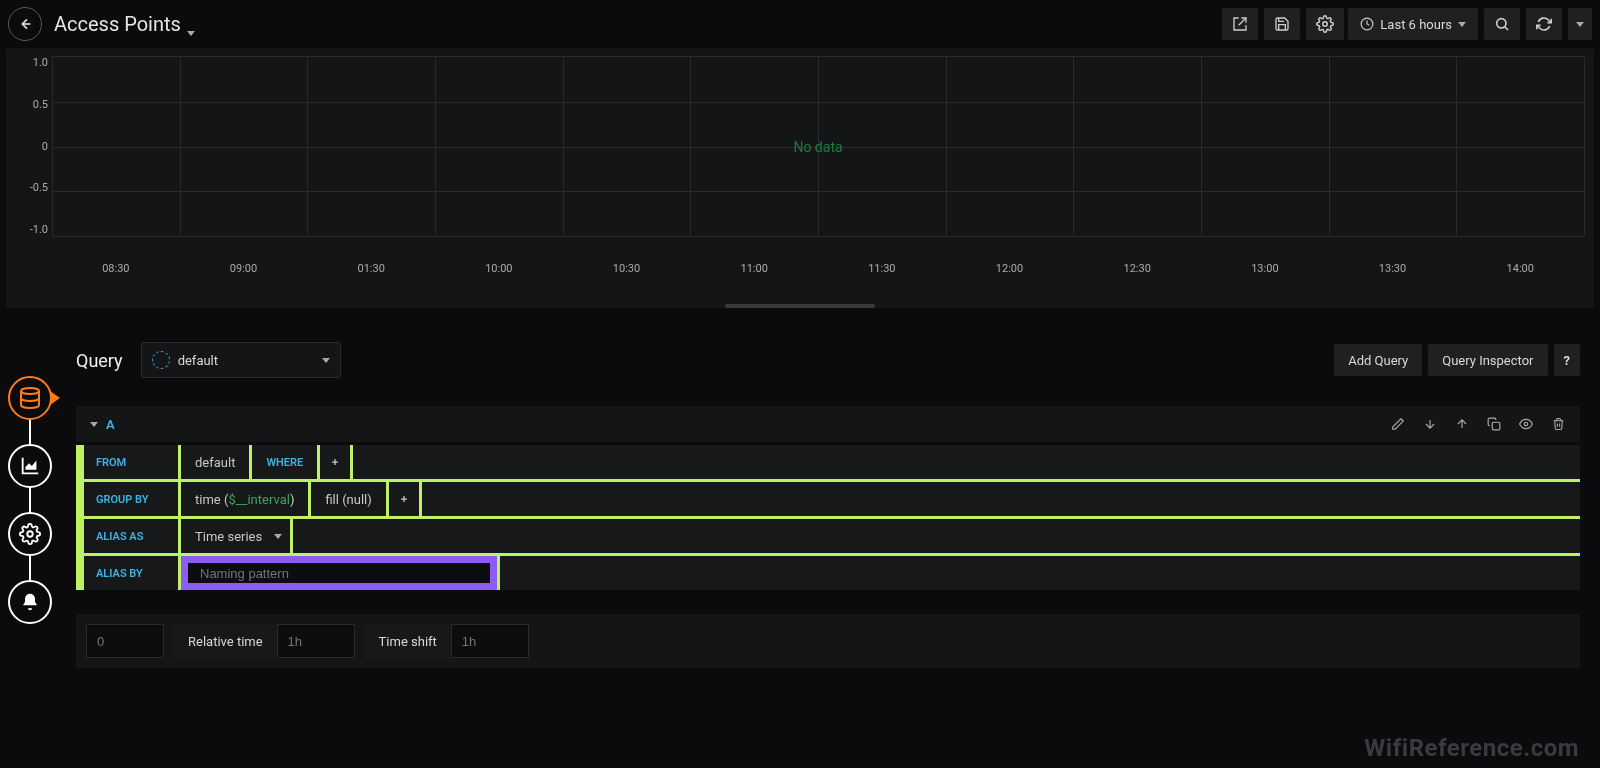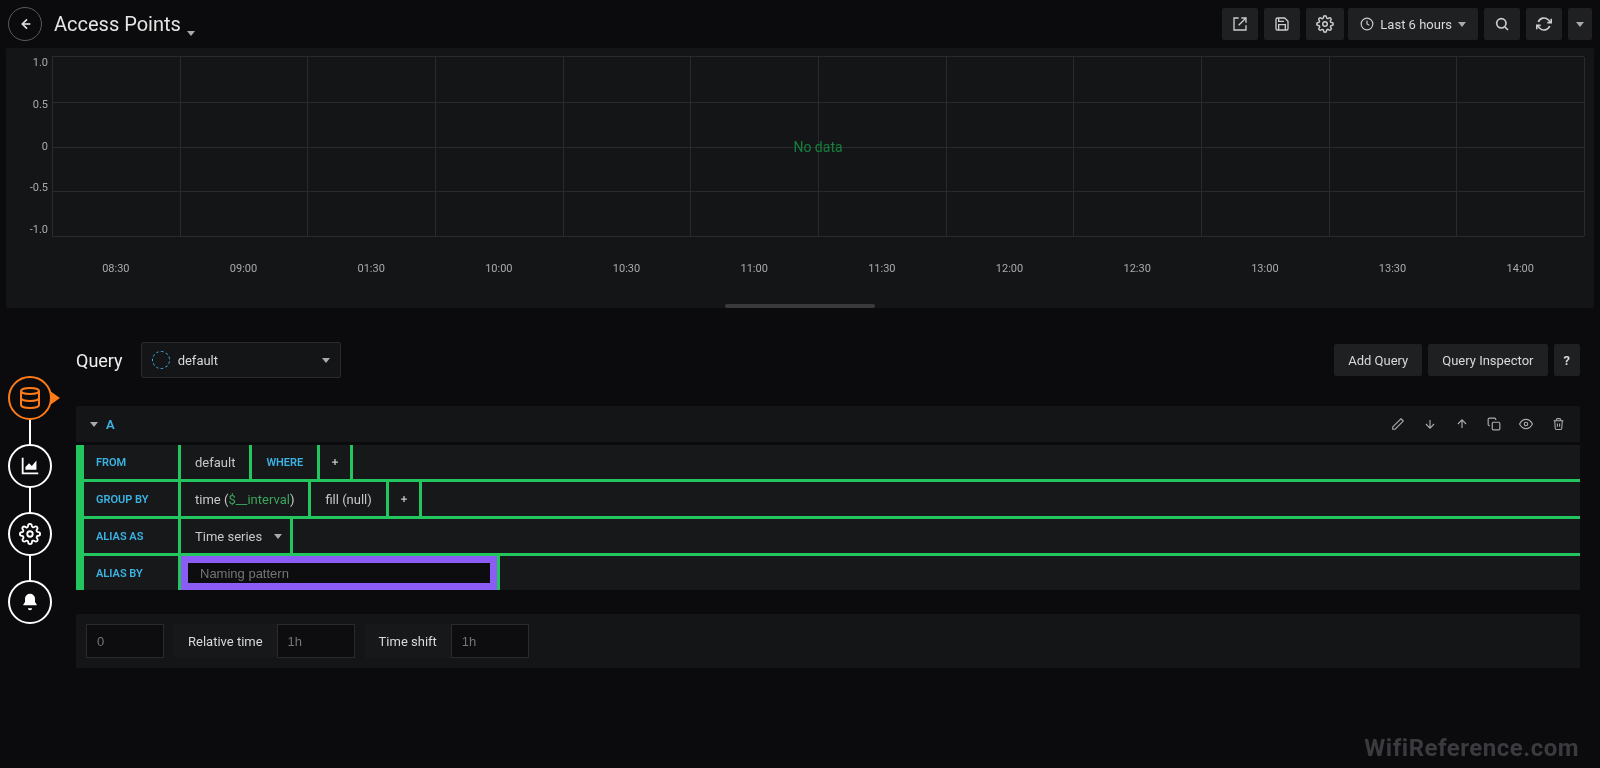"FROM" .clauses { background: #22c55e -> #bef264 }
